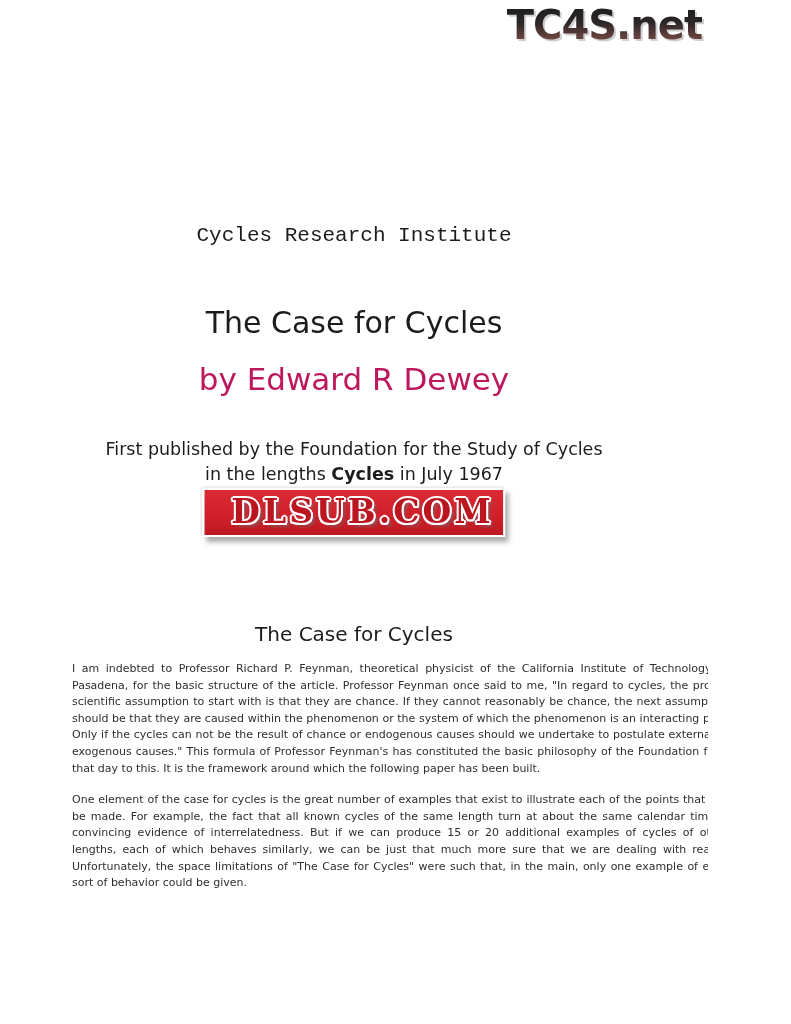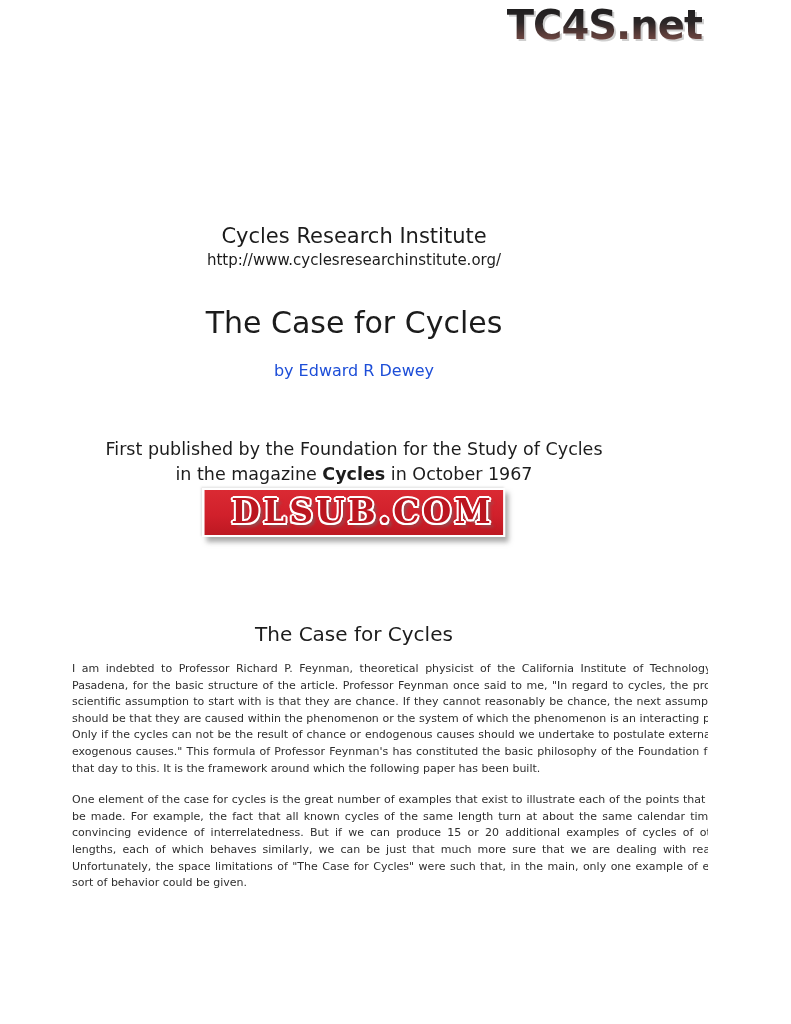"Cycles Research Institute" .institute { font-family: none -> Liberation Mono, monospace }
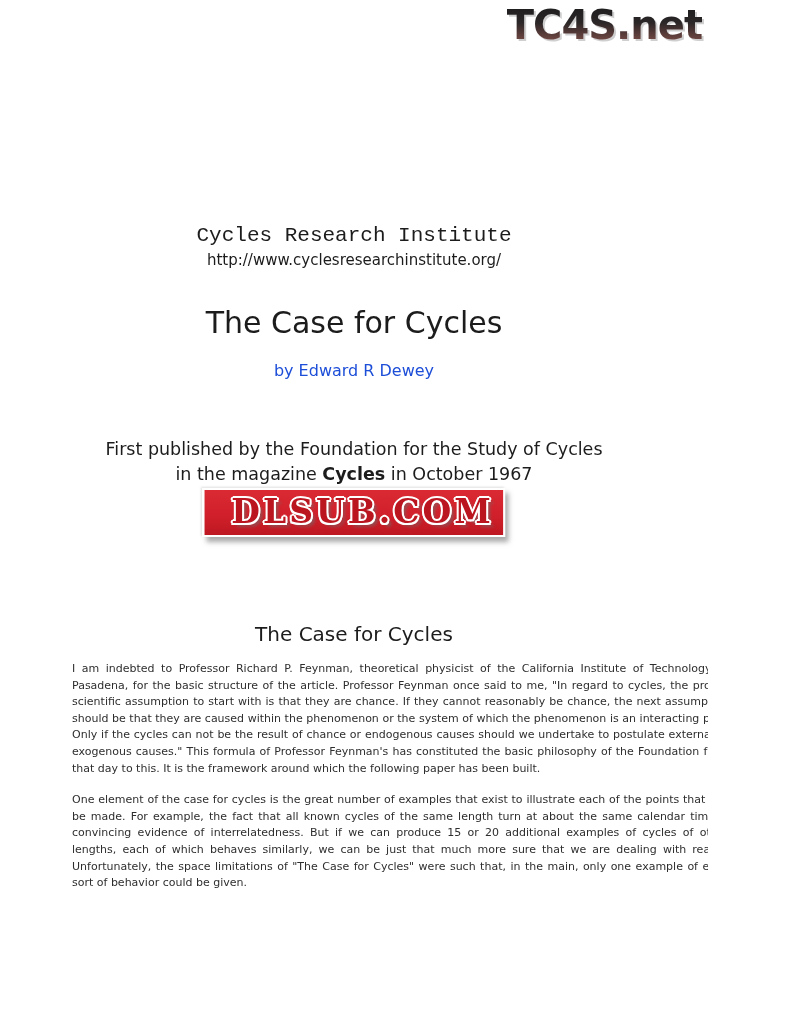"http://www.cyclesresearchinstitute.org/" div.center-line { html: <div>http://www.cyclesresearchinstitute.org/</div> -> none }
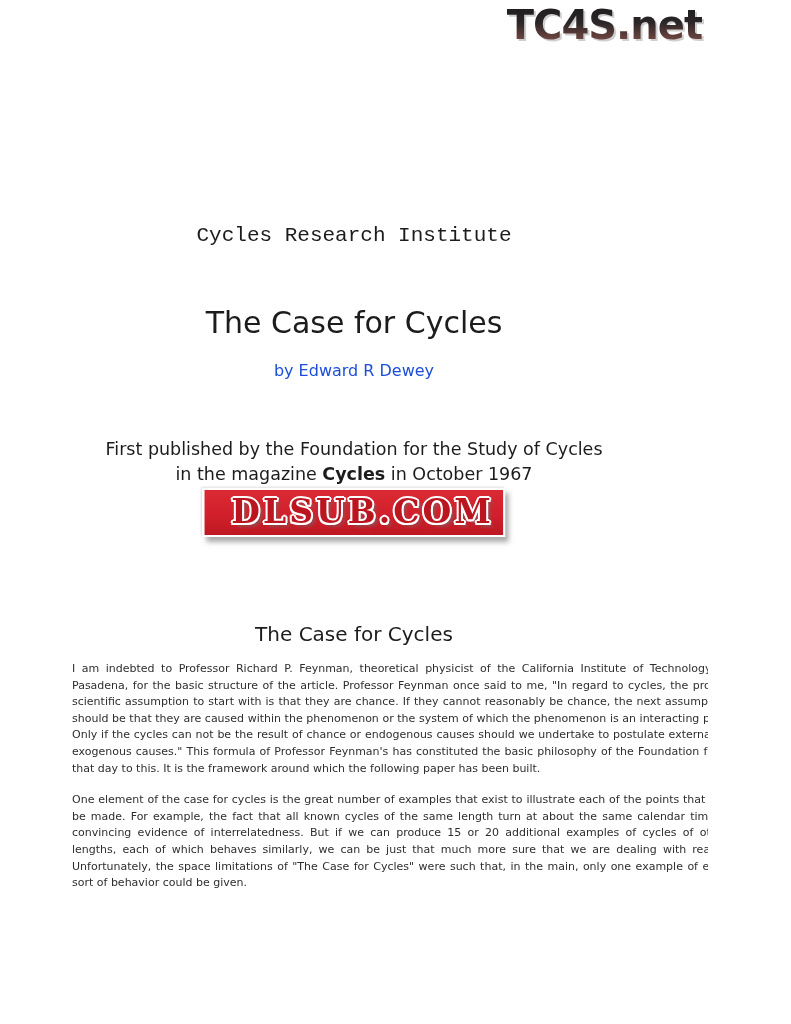"by Edward R Dewey" .byline { color: #1d4ed8 -> #be185d; font-size: 16px -> 31px }
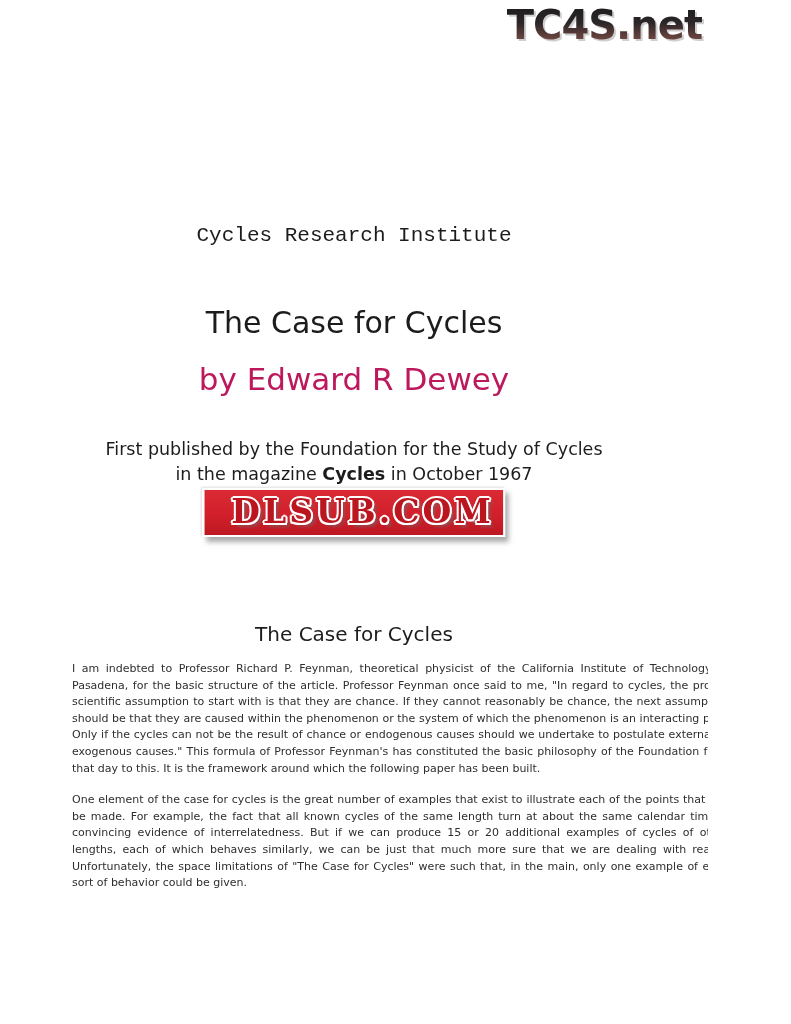"in the magazine" span { text: magazine -> lengths }
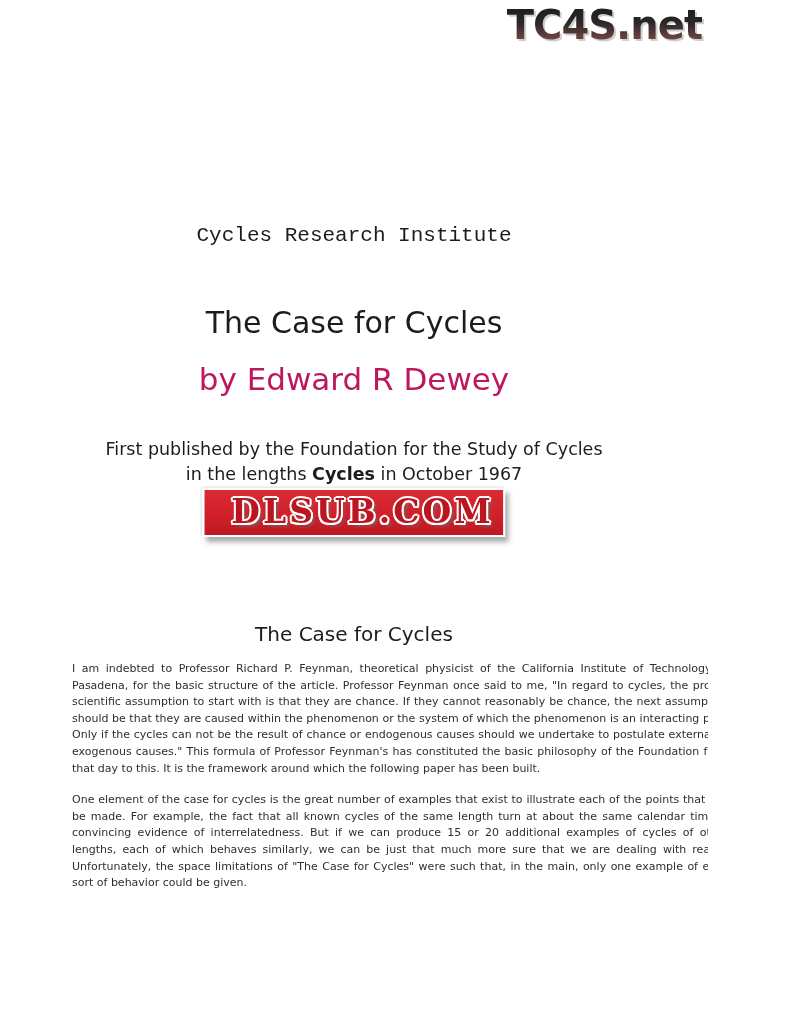"in October 1967" span { text: October -> July }
